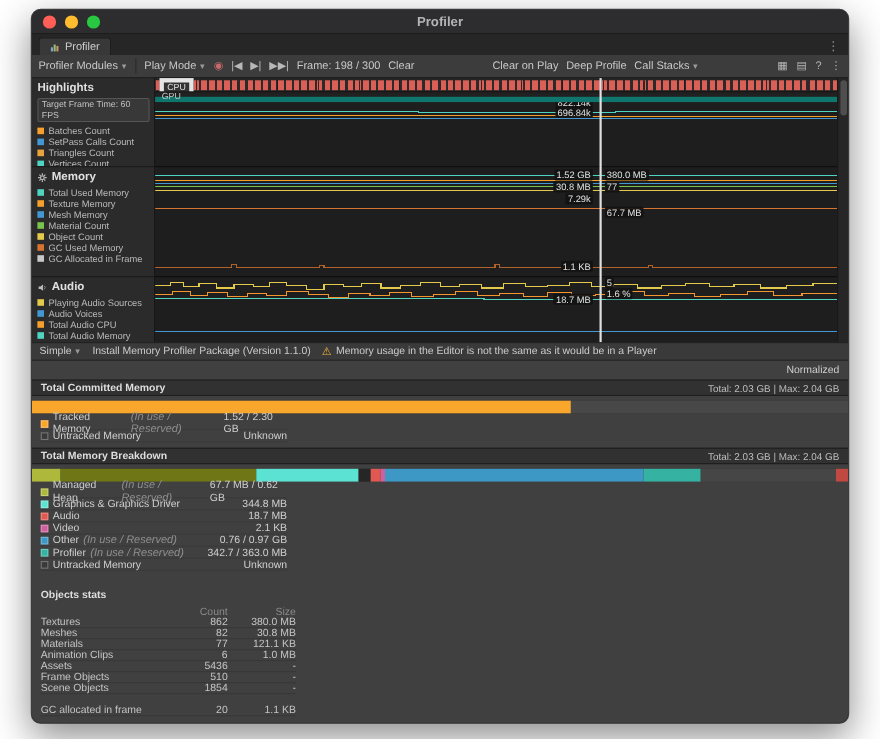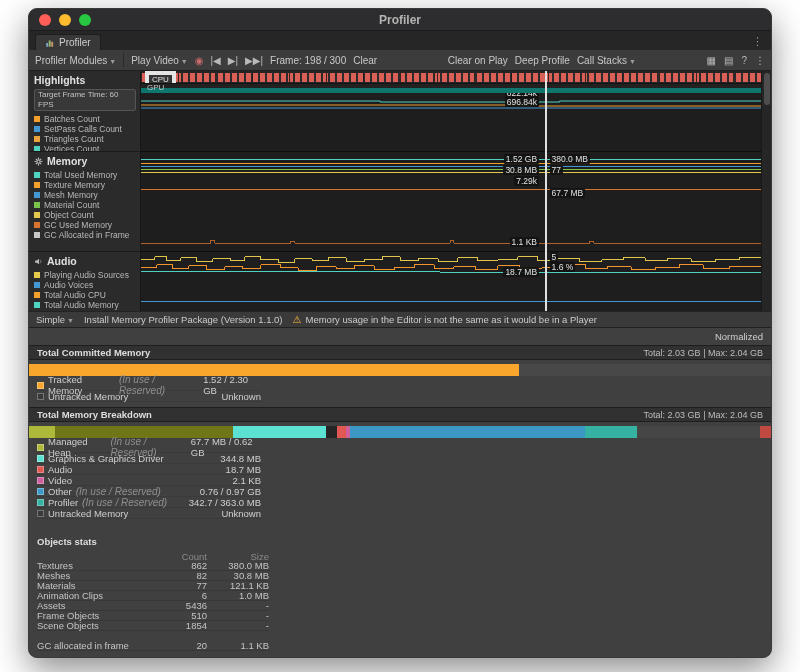"Play Video" span { text: Video -> Mode }
